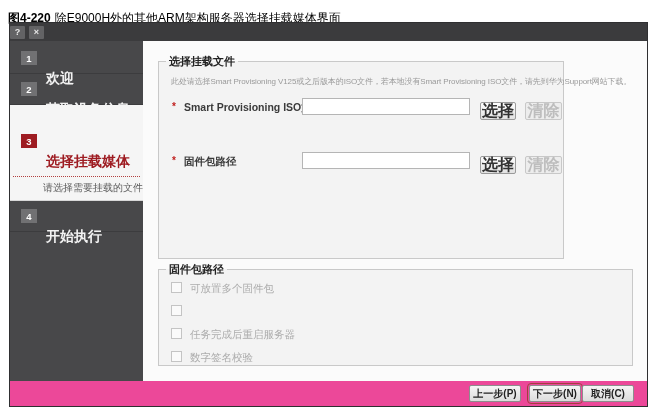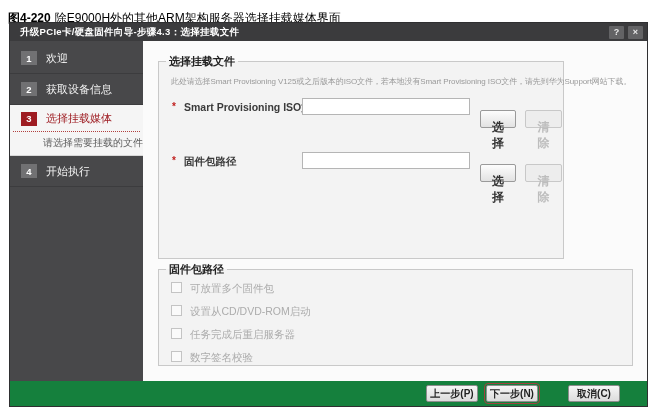"升级PCIe卡/硬盘固件向导-步骤4.3：选择挂载文件" div.titlebar-text { html: <div>升级PCIe卡/硬盘固件向导-步骤4.3：选择挂载文件</div> -> none }
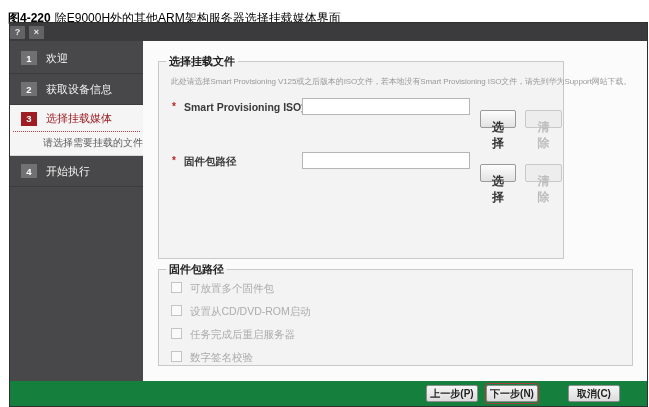"欢迎" .step-label { font-size: 11px -> 14px; font-weight: normal -> bold; margin-top: none -> 42px }
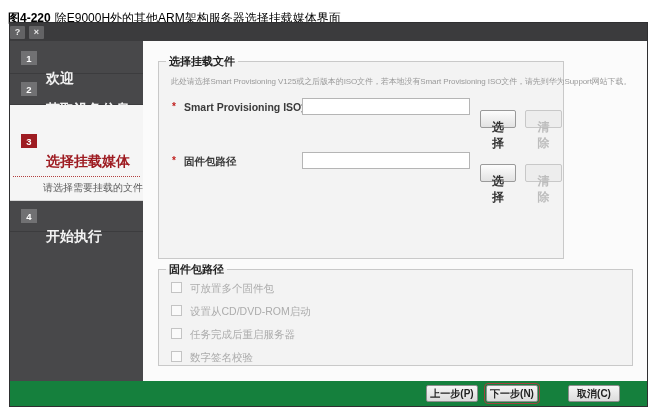"选择" .btn-sm { font-size: 12px -> 16px; padding: 8px -> 0; top: 12px -> 4px }
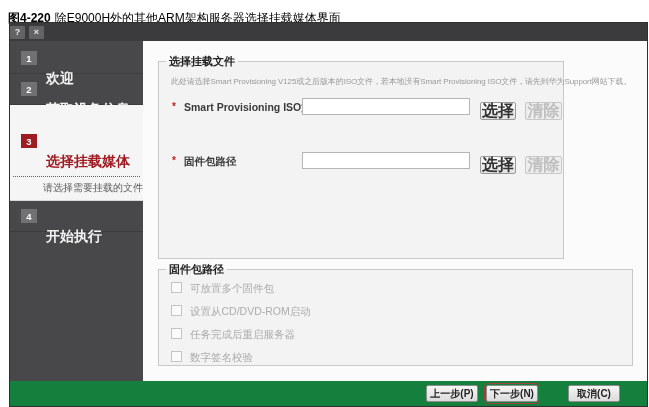"设置从CD/DVD-ROM启动" span.cb-label { html: <span>设置从CD/DVD-ROM启动</span> -> none }
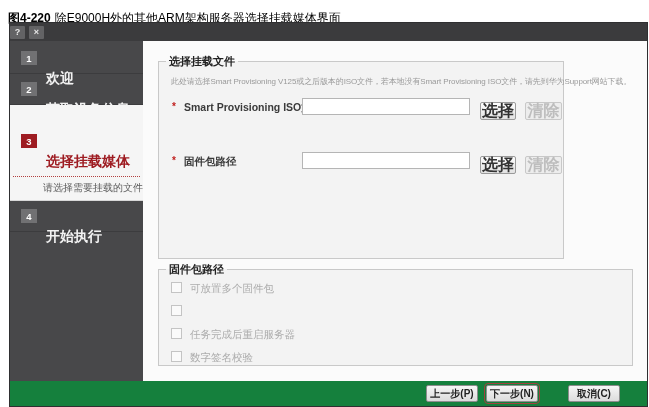"上一步(P)" .footer { background: #15803d -> #ec4899; padding-right: 27px -> 13px }
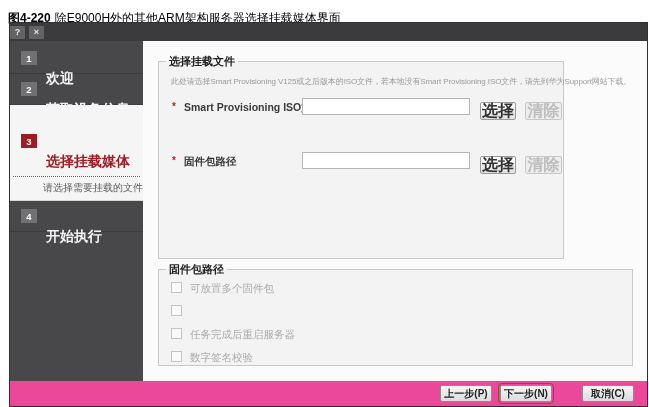"下一步(N)" .btn-next { margin-right: 30px -> 1px }
